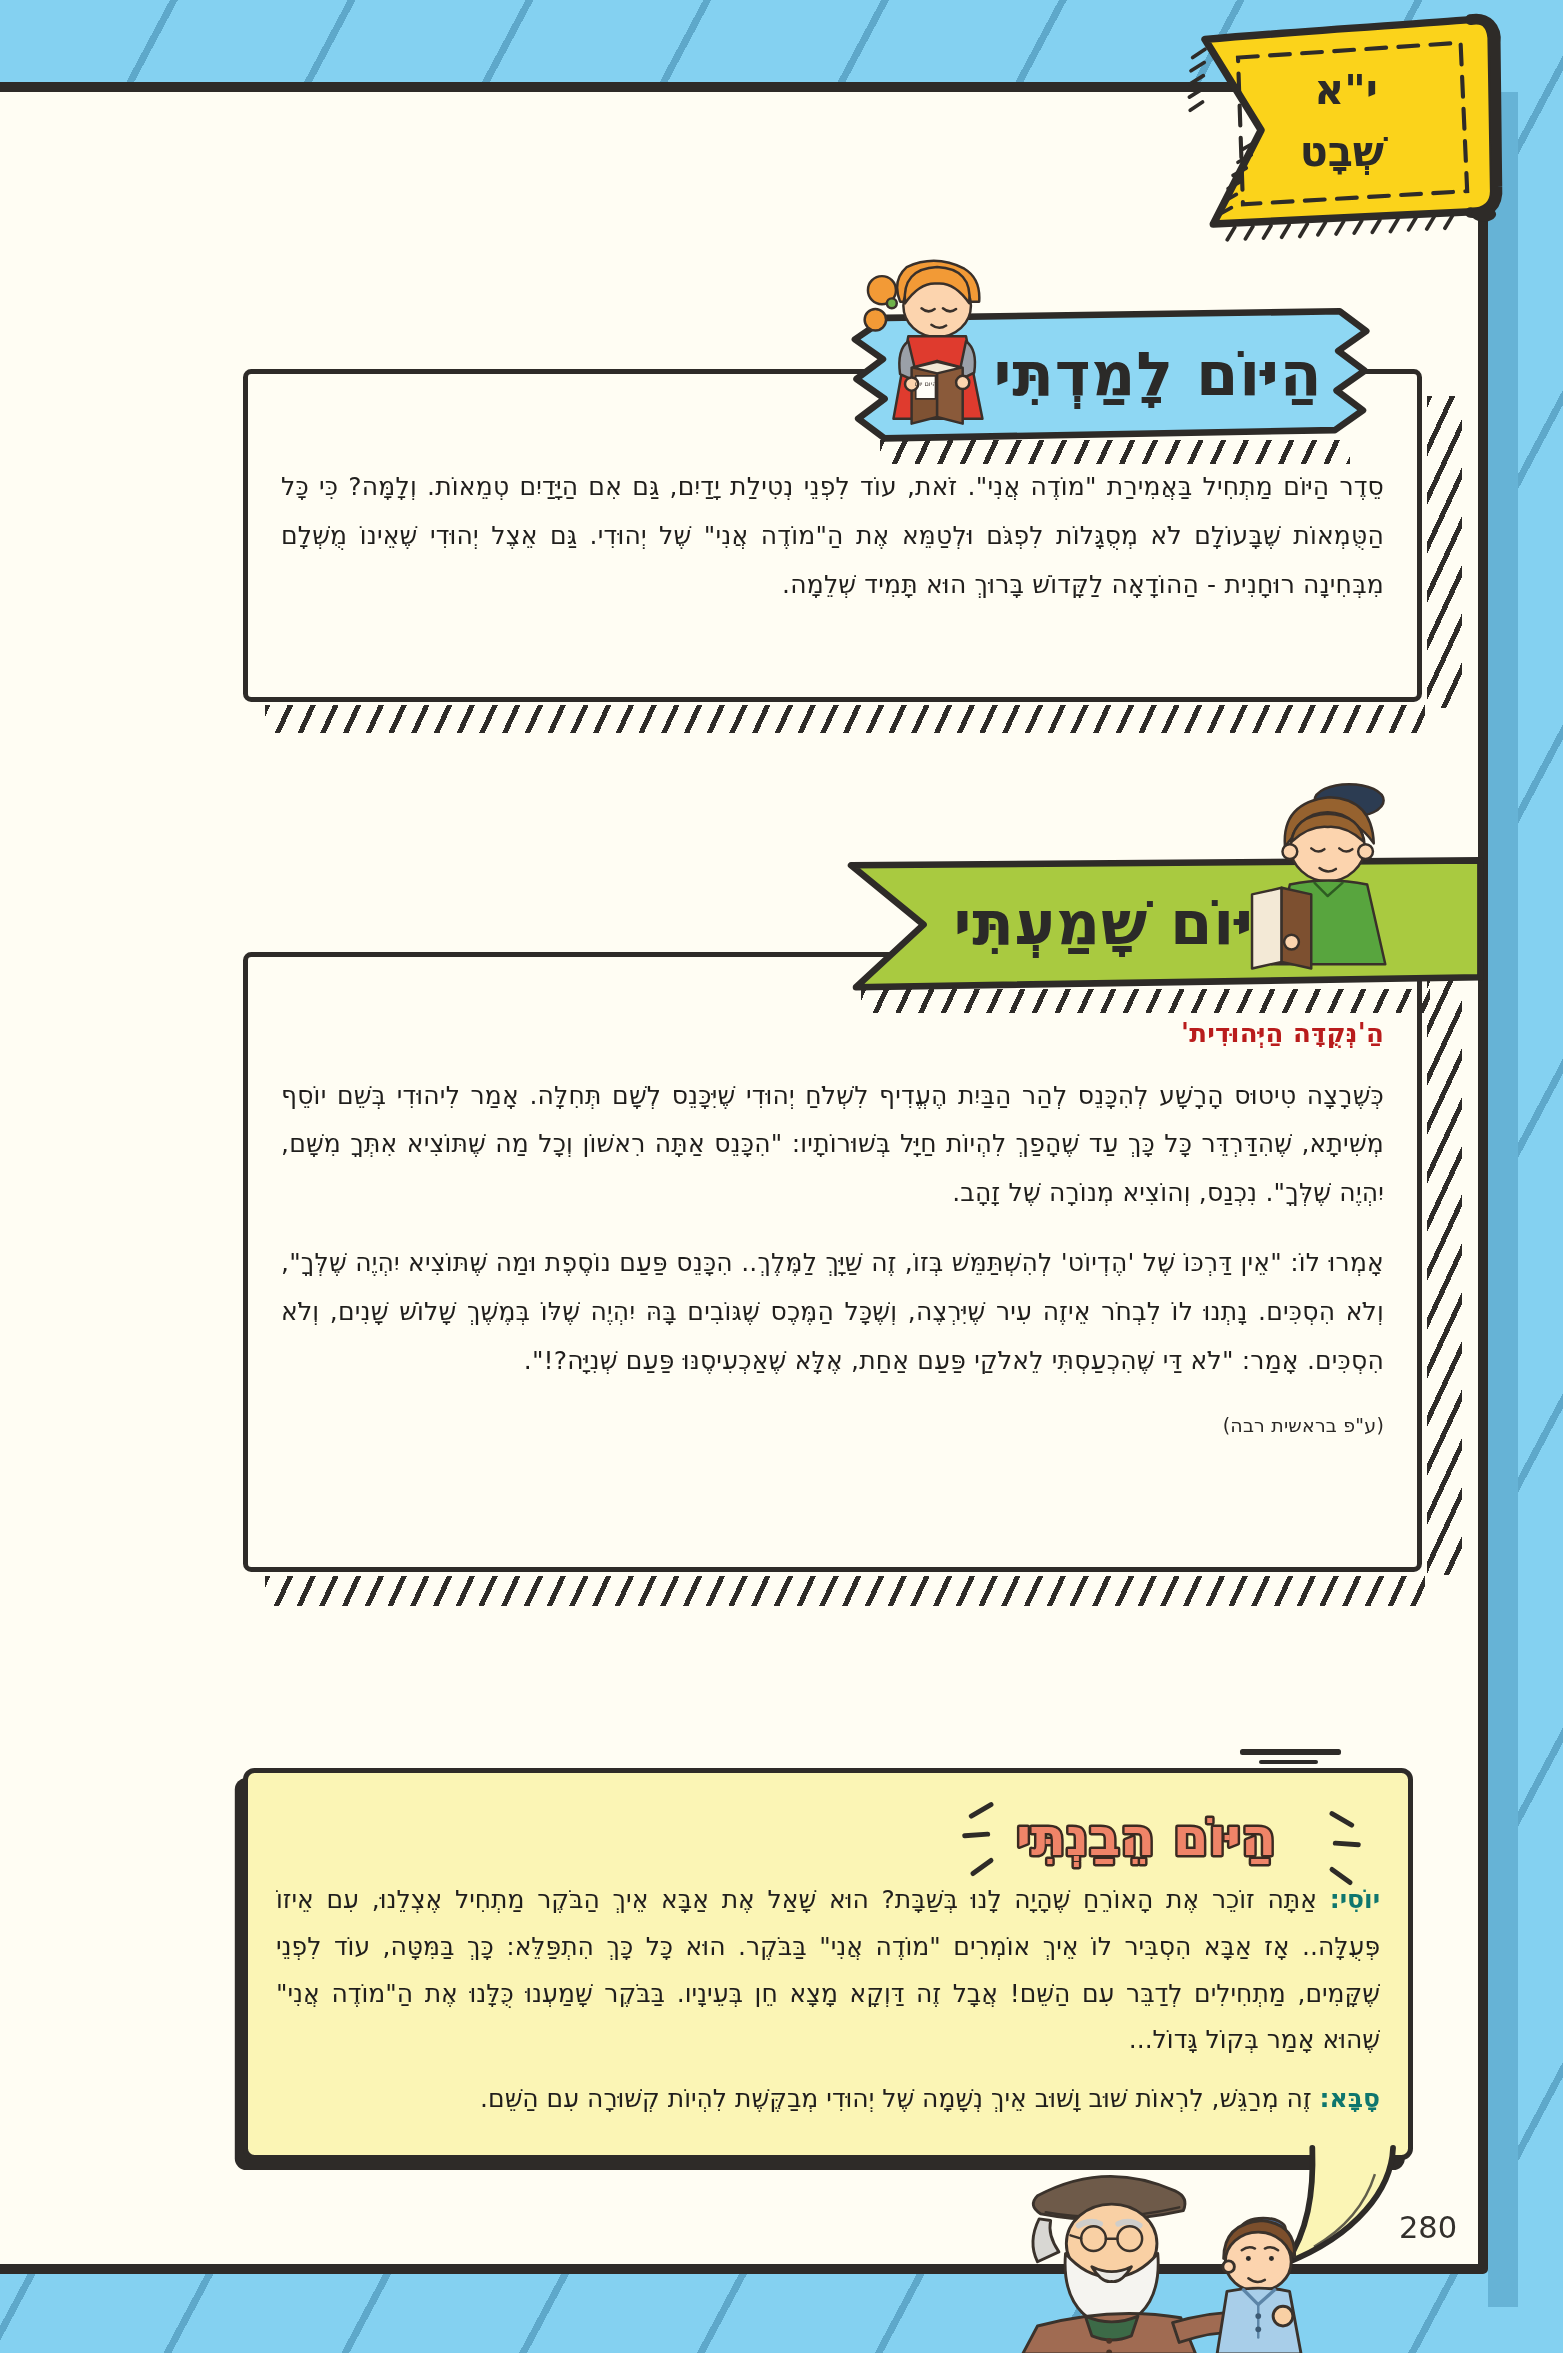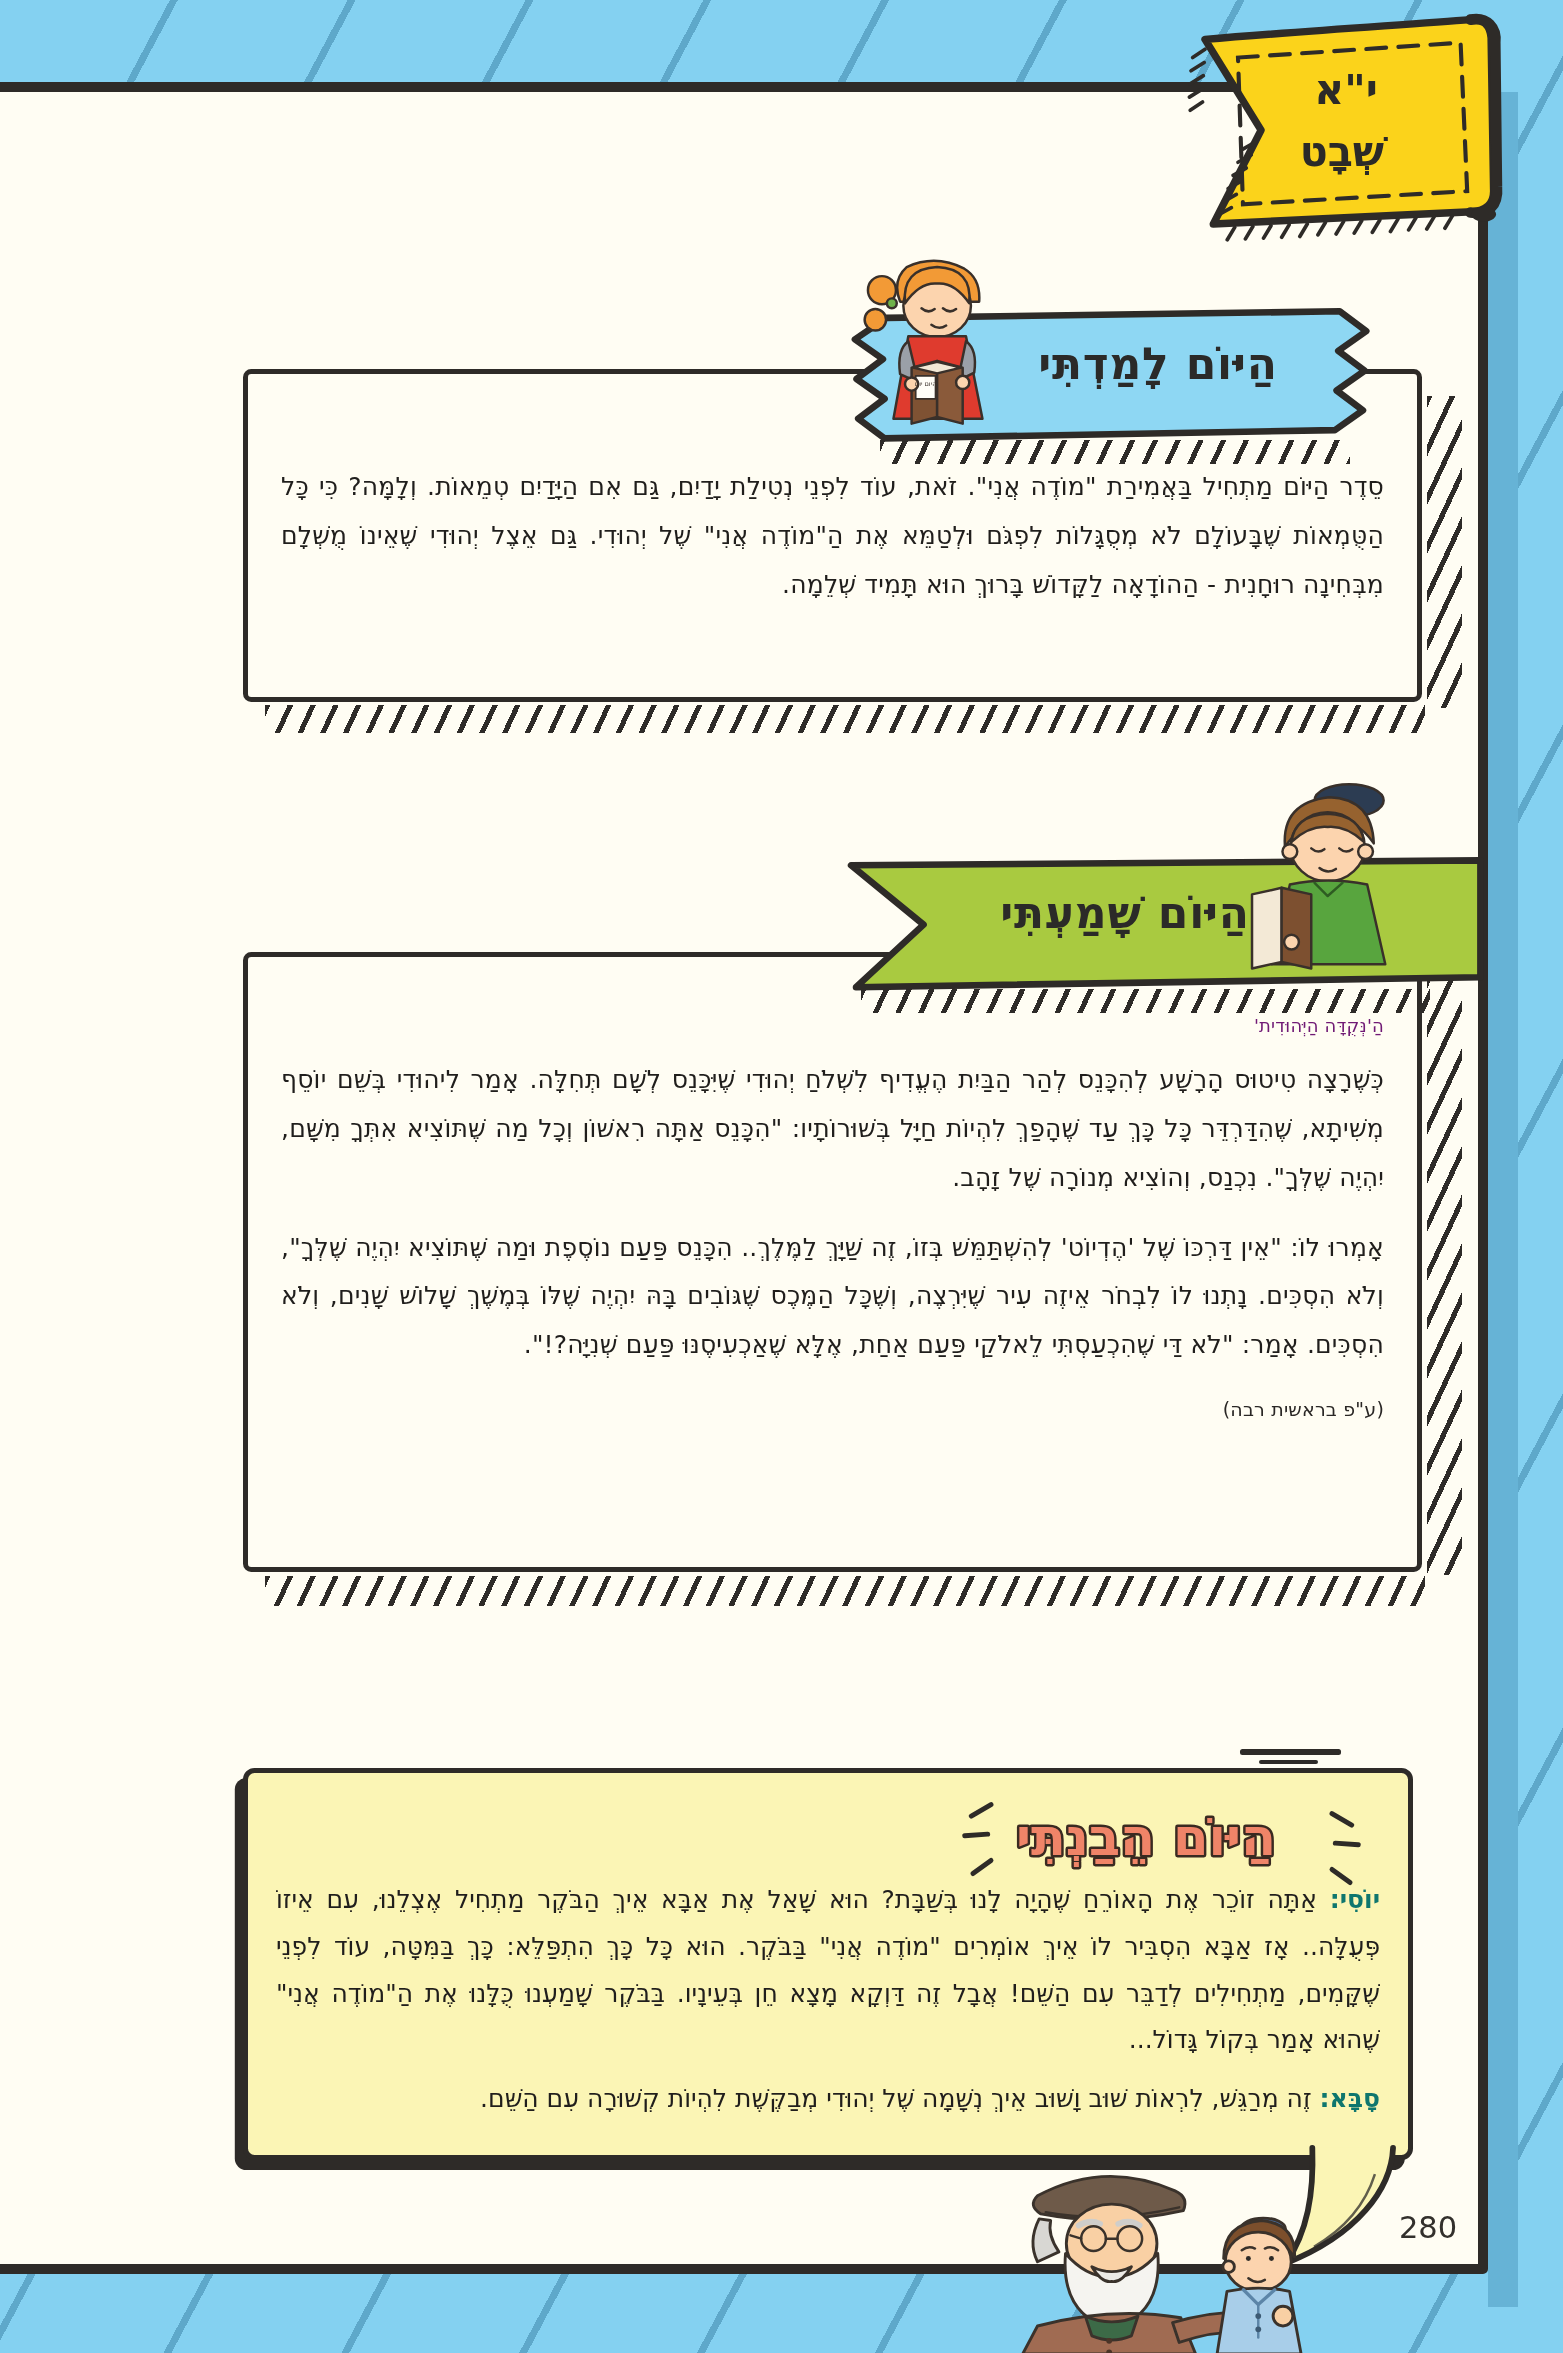"הַיּוֹם לָמַדְתִּי" .banner-title { font-size: 44px -> 61px }
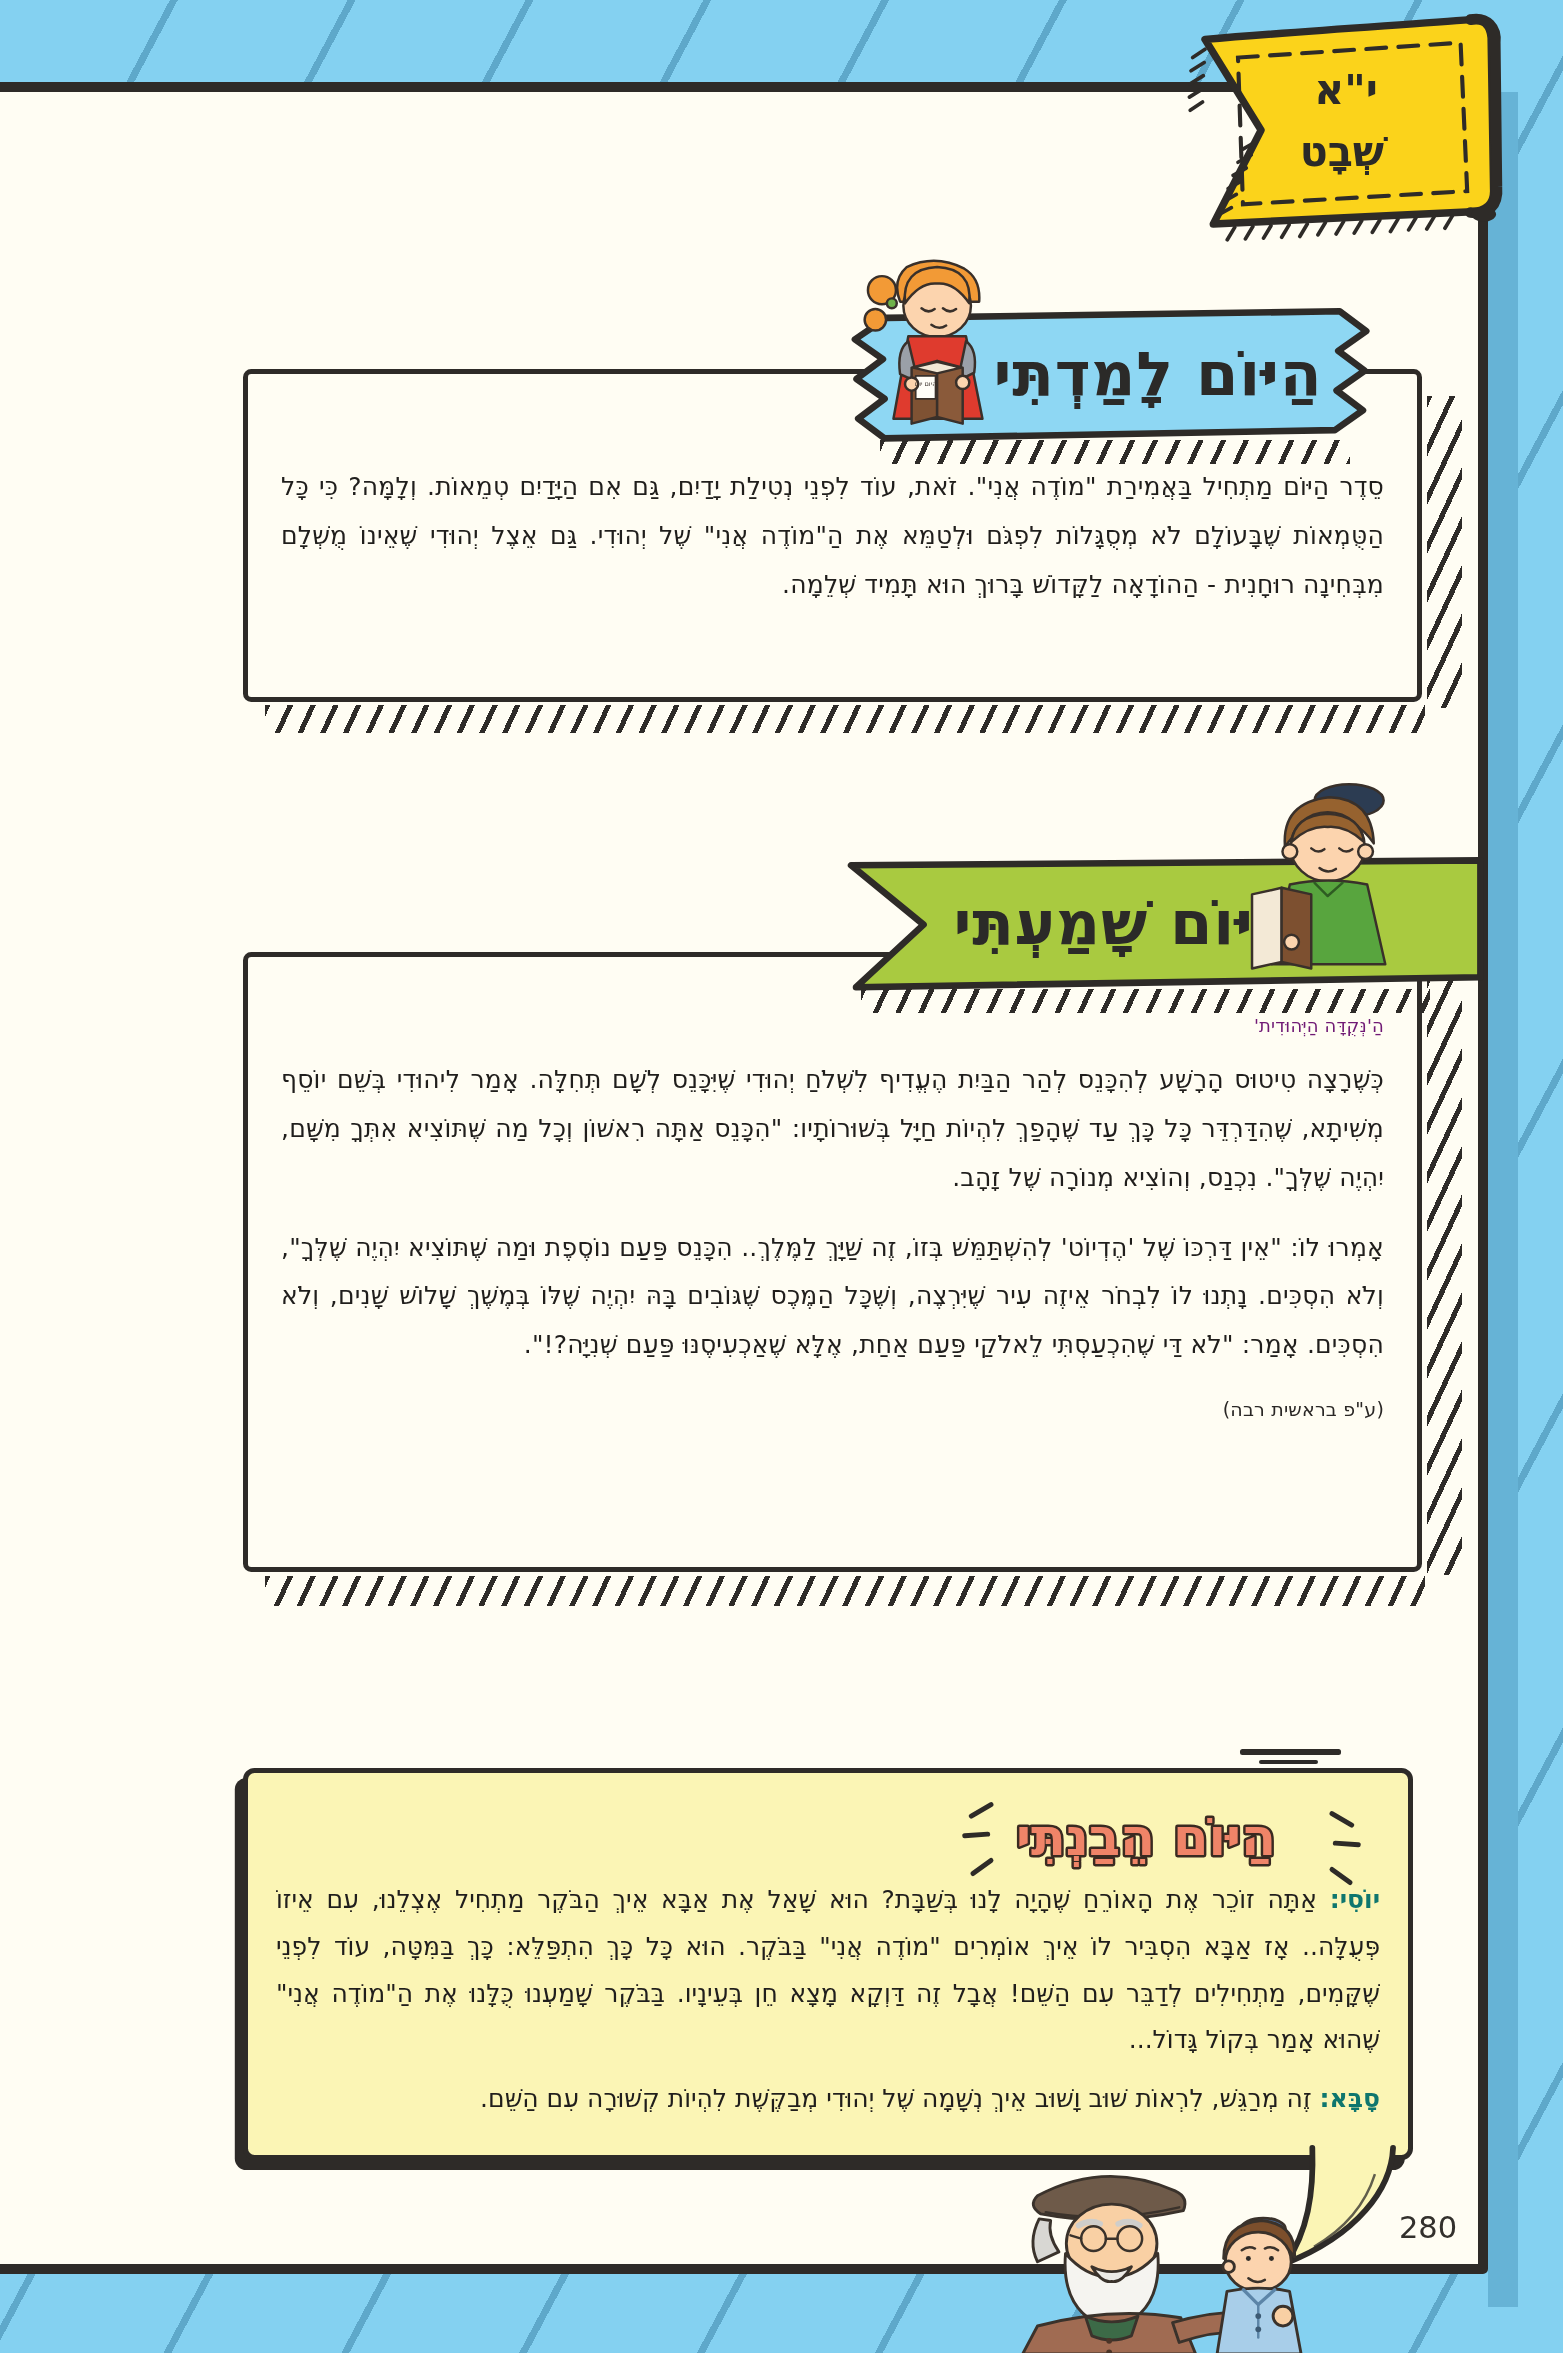"הַ'נְּקֻדָּה הַיְּהוּדִית'" .box2-heading { color: #701a75 -> #b91c1c; font-size: 18px -> 26px; font-weight: normal -> bold }
